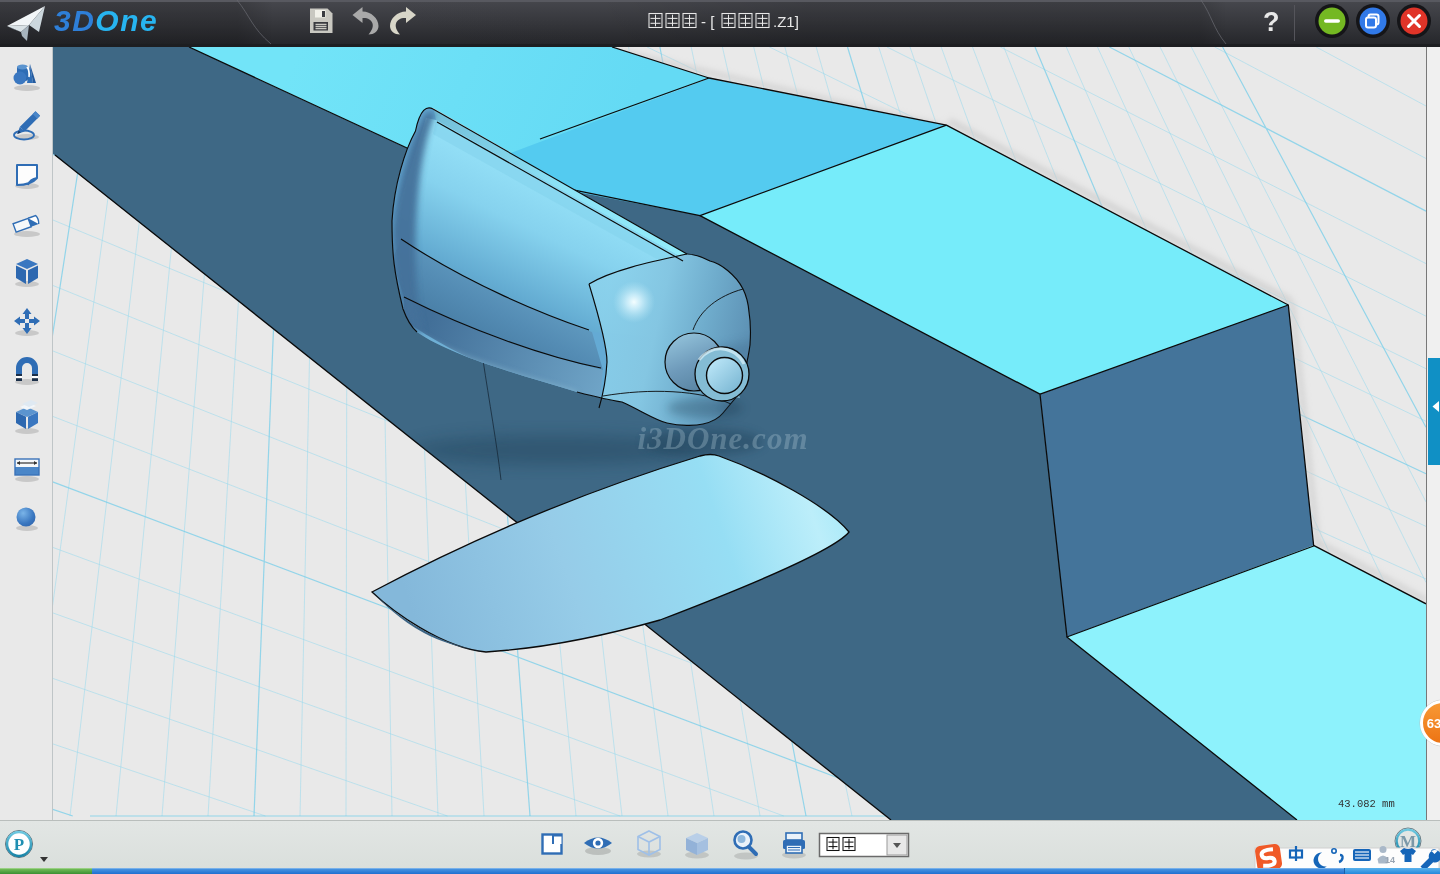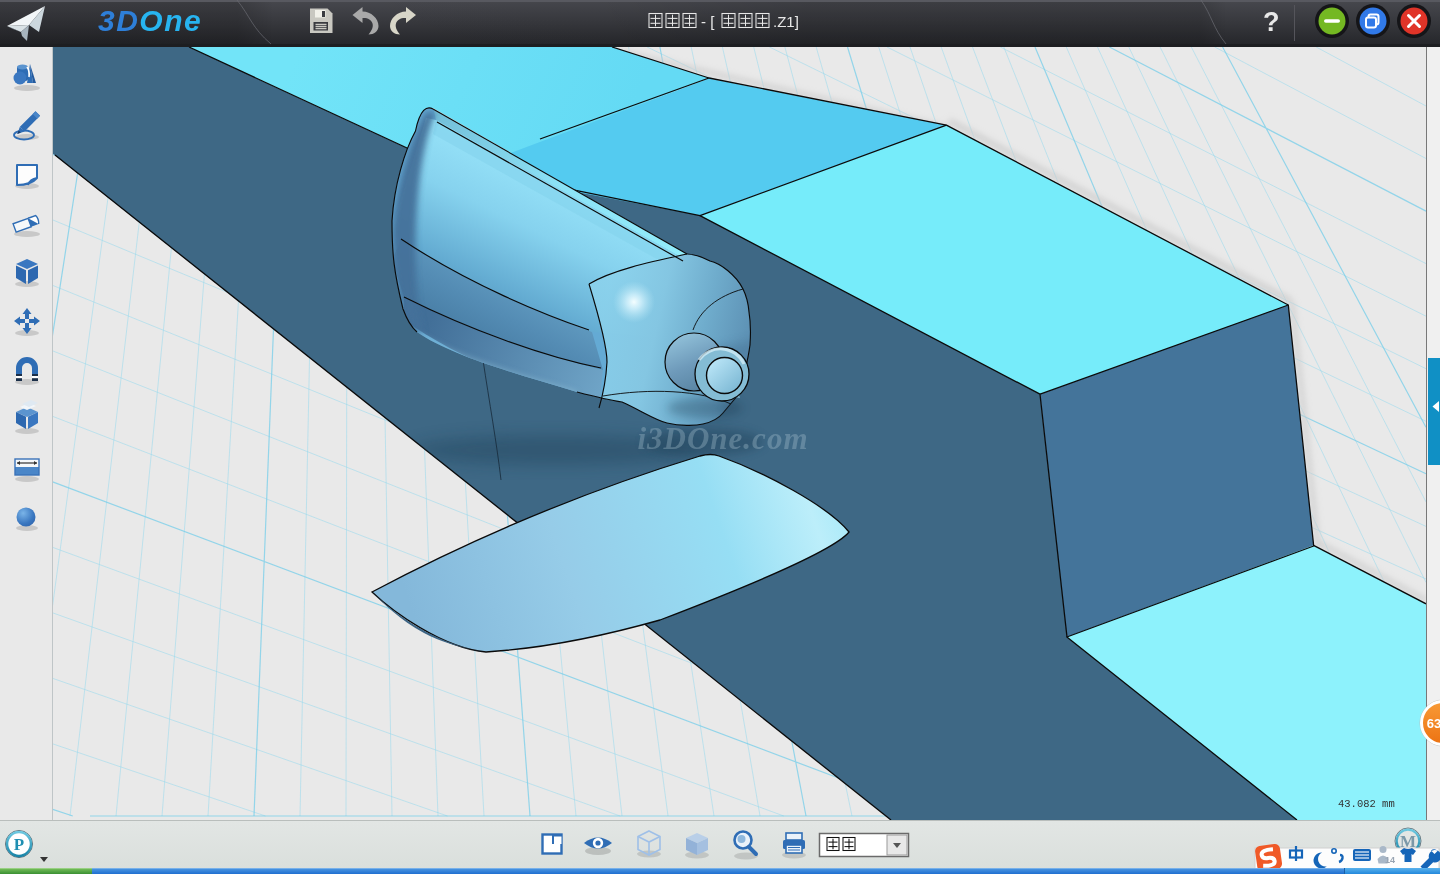"3DOne" div.abs { margin-left: 44px -> none }
